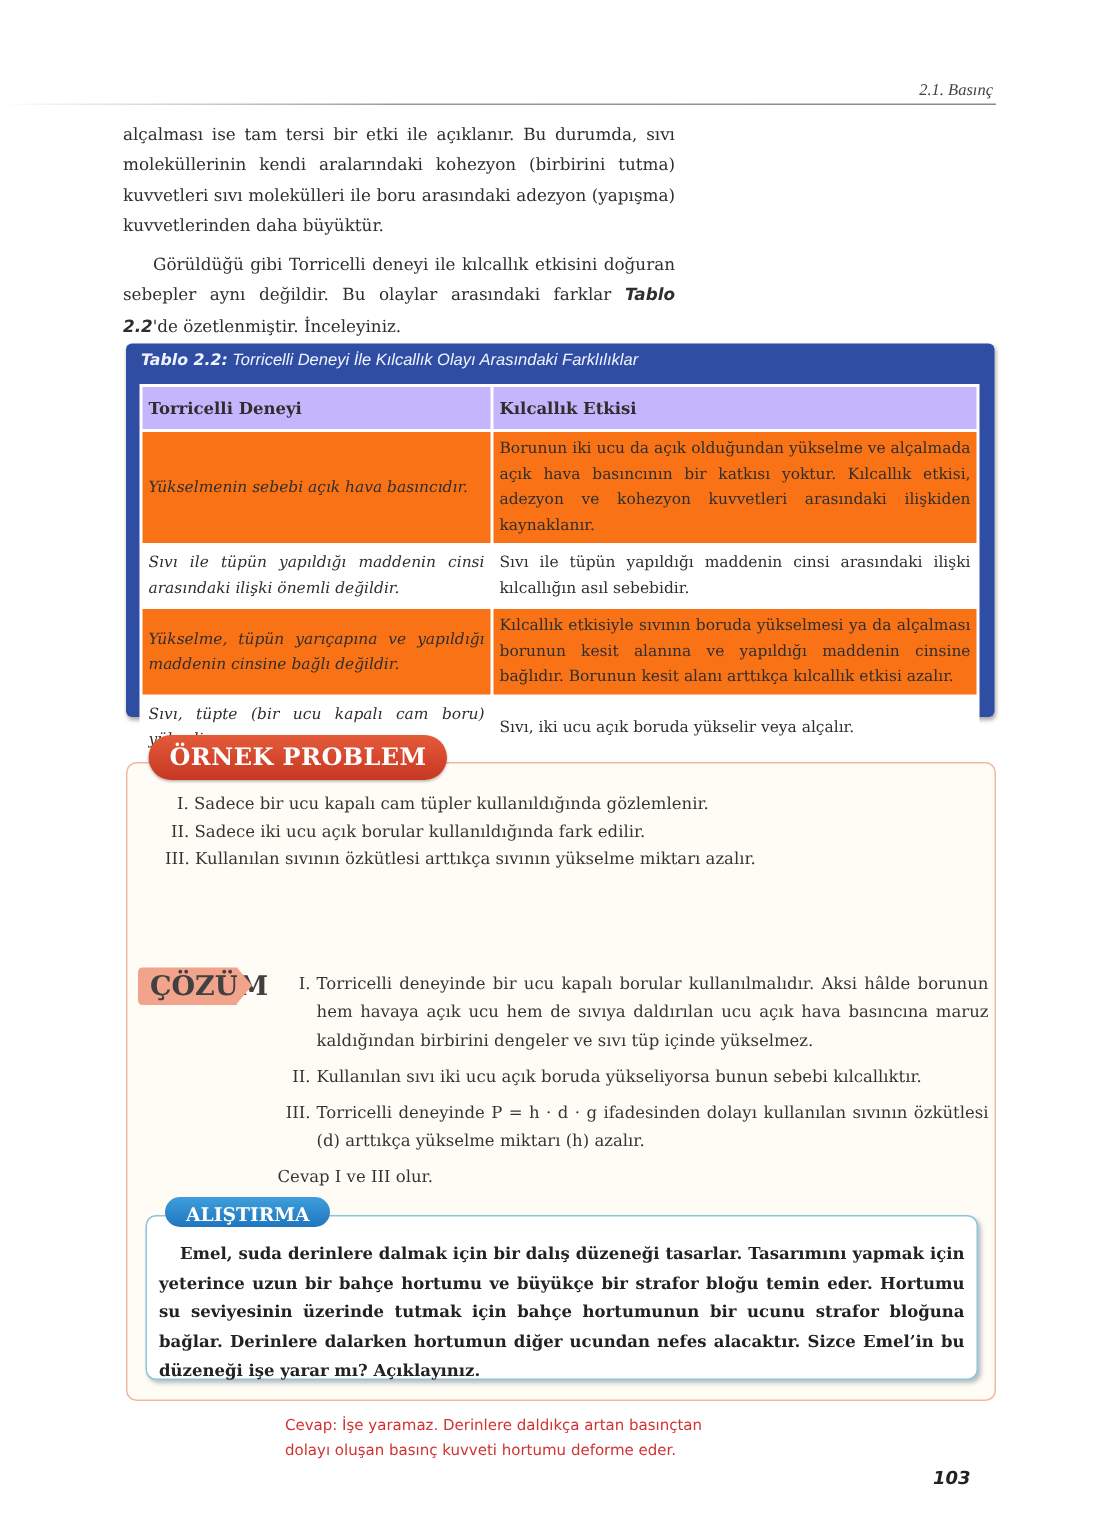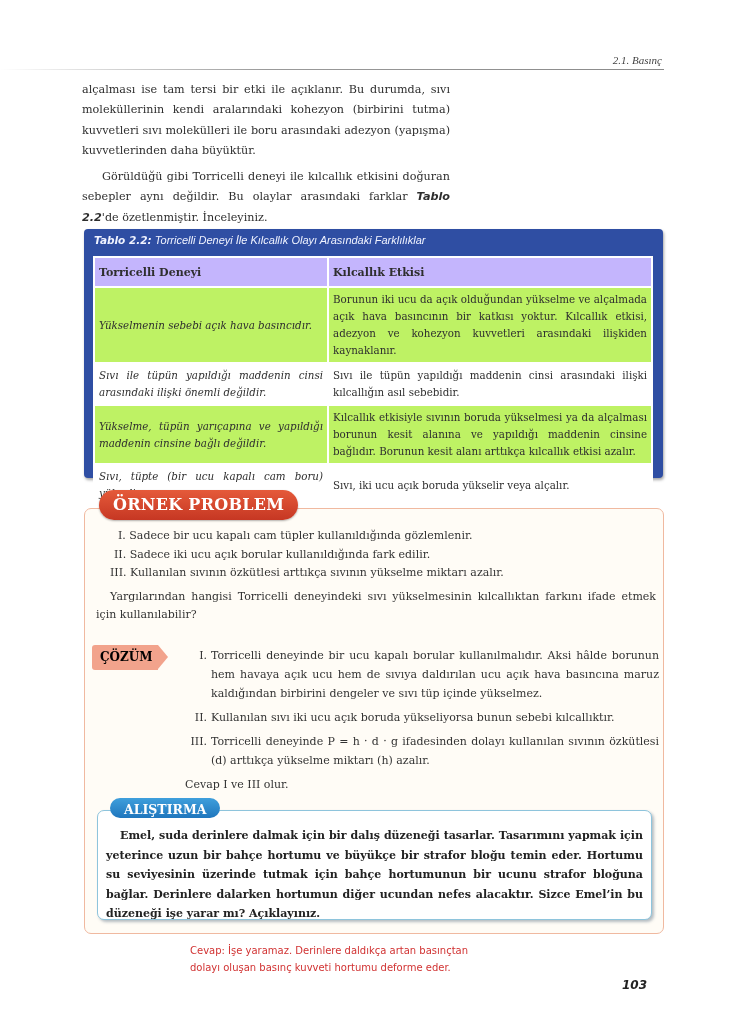"Borunun iki ucu da açık" table.cmp tr.shade td { background: #bef264 -> #f97316 }
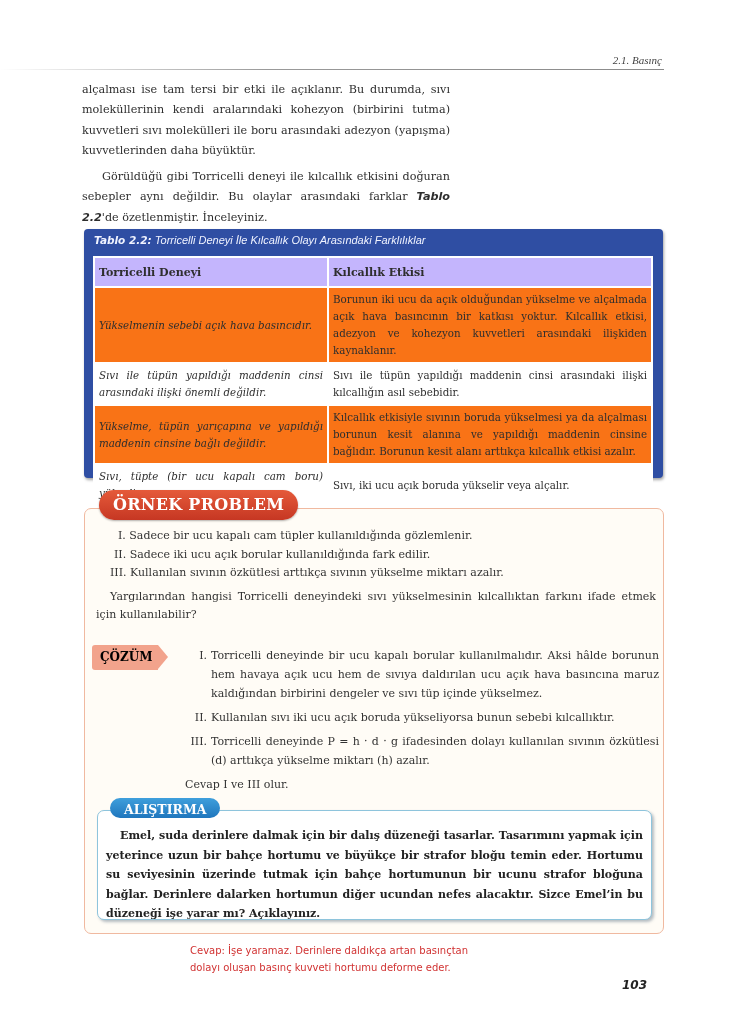"Yargılarından hangisi Torricelli" p.q { html: <p>Yargılarından hangisi Torricelli deneyindeki sıvı yükselmesinin kılcallıktan farkını ifade etmek için kullanılabilir?</p> -> none }
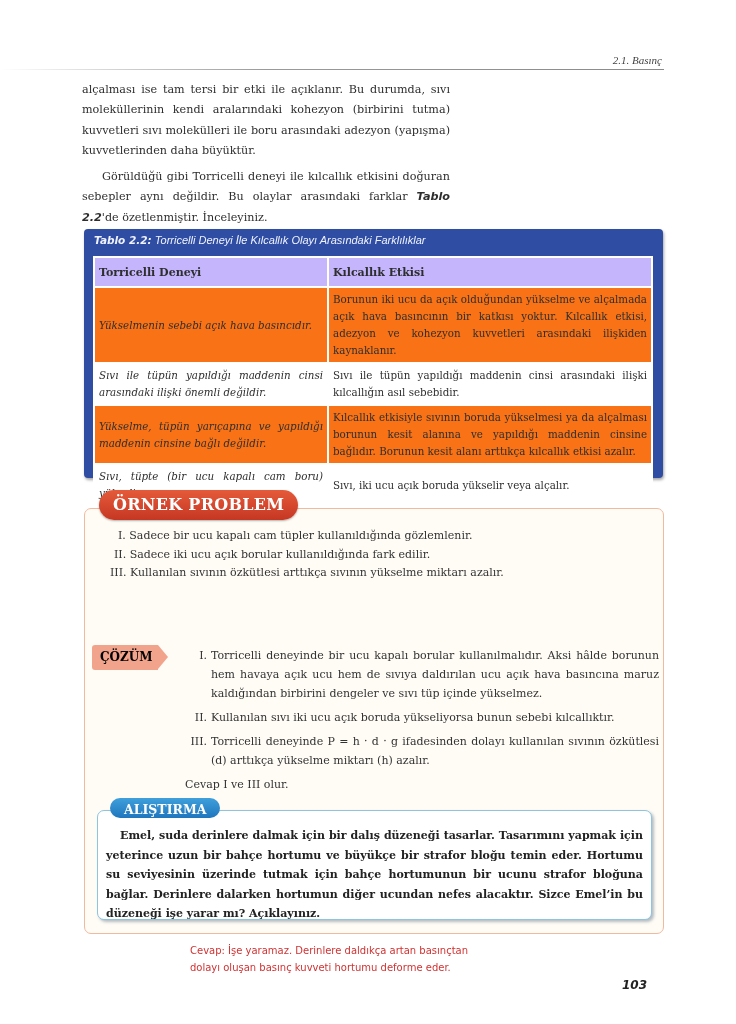"ÇÖZÜM" .cozum-tag { color: #000000 -> #404040; font-size: 12px -> 18px }
